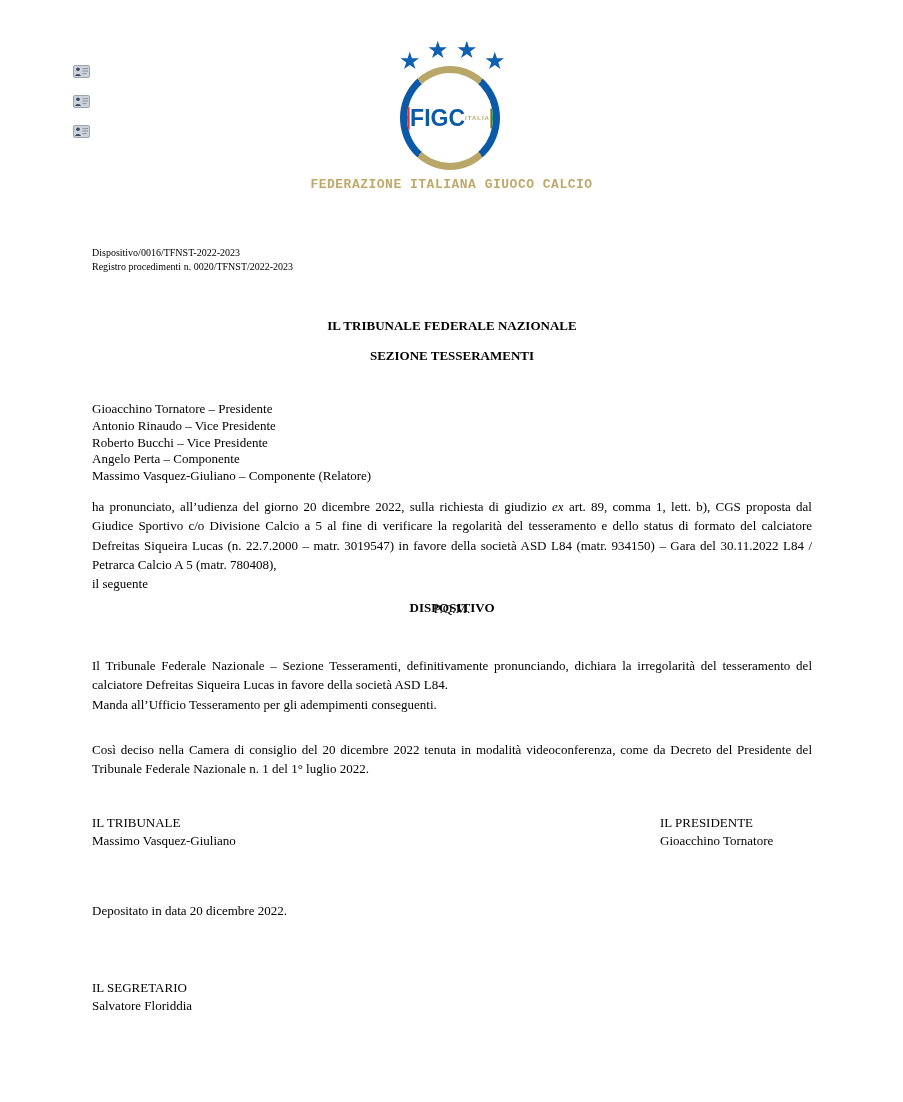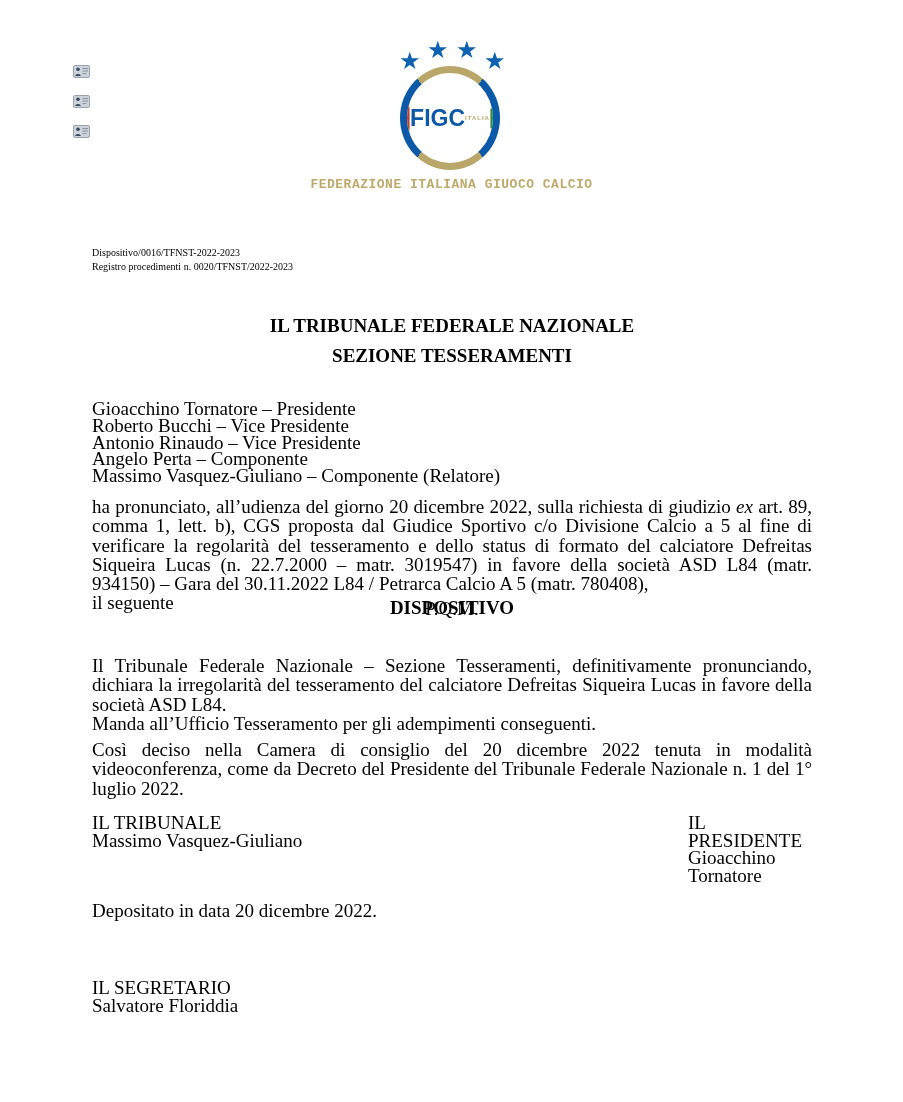"IL TRIBUNALE FEDERALE NAZIONALE" .tx { font-size: 19px -> 13px }
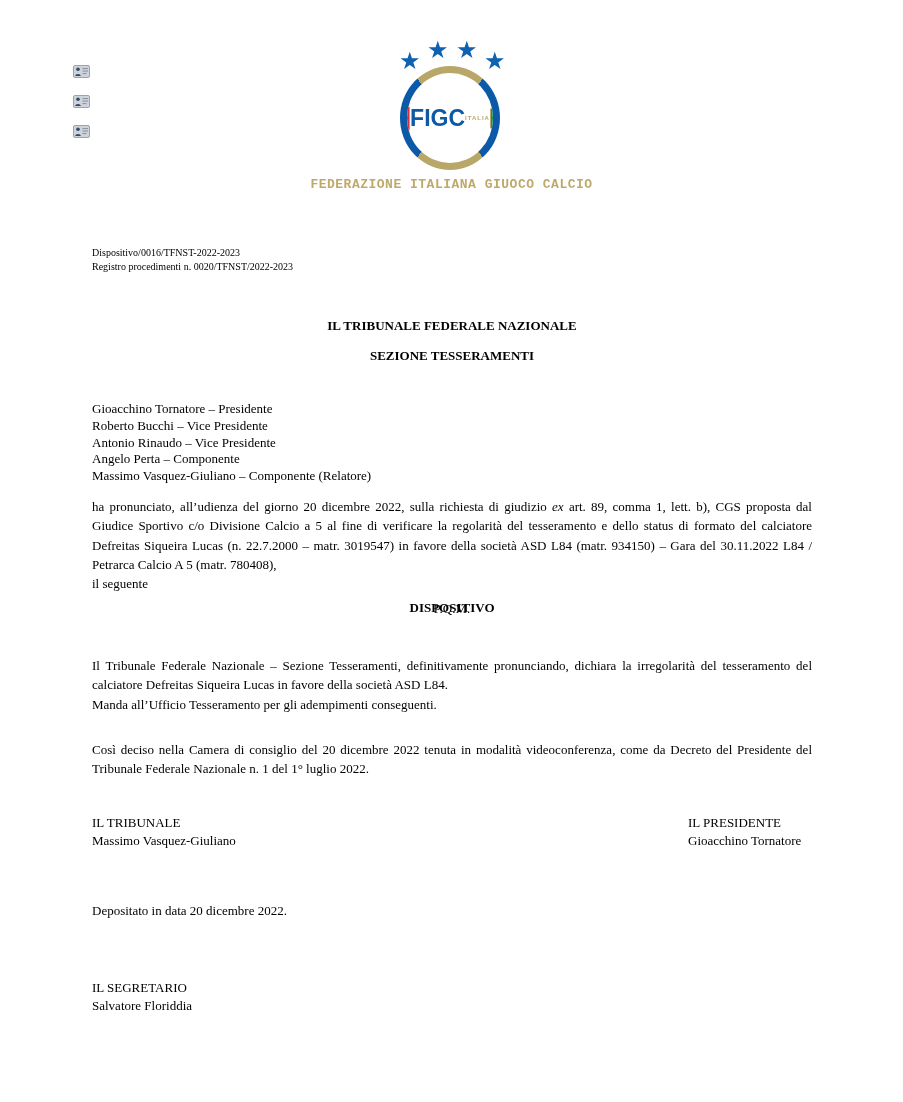"Roberto Bucchi – Vice Presidente" div { order: before "Antonio Rinaudo – Vice Presidente" -> after "Antonio Rinaudo – Vice Presidente" }
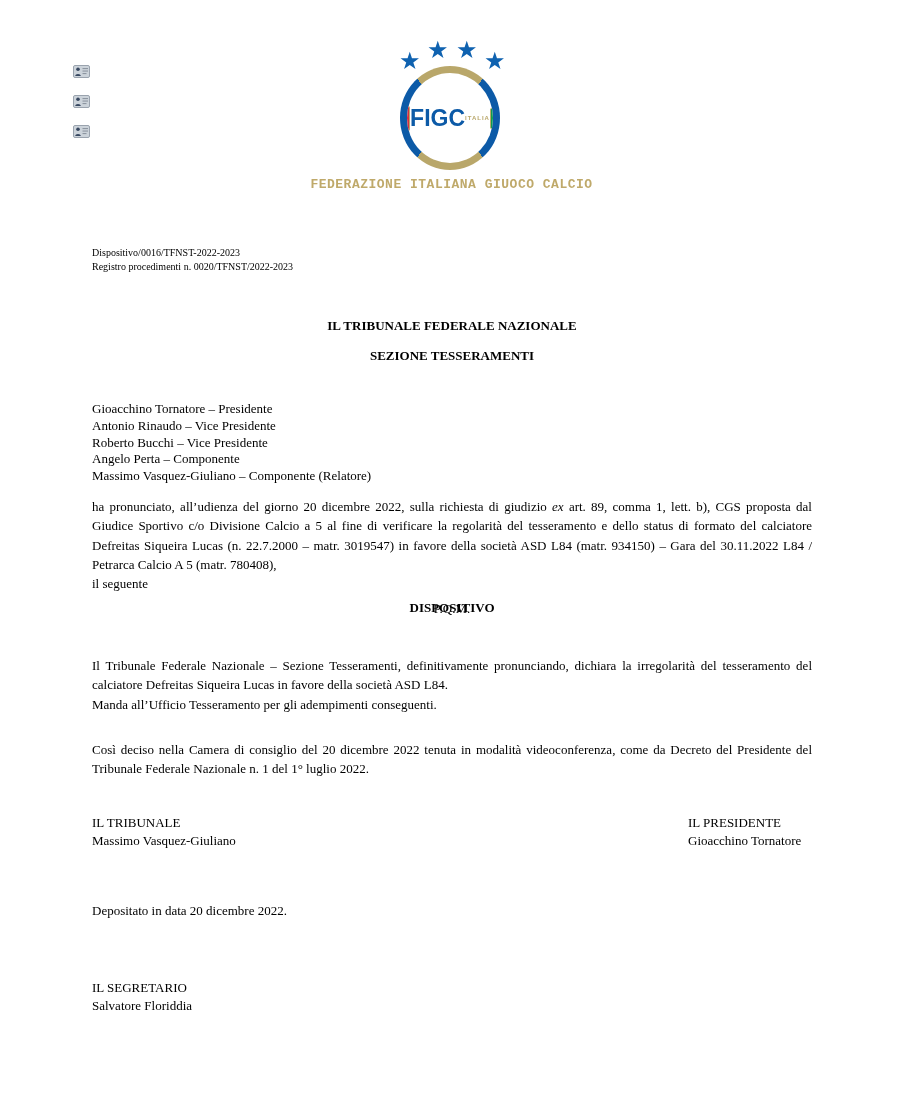"IL PRESIDENTE" .sig-right { left: 596px -> 568px }
